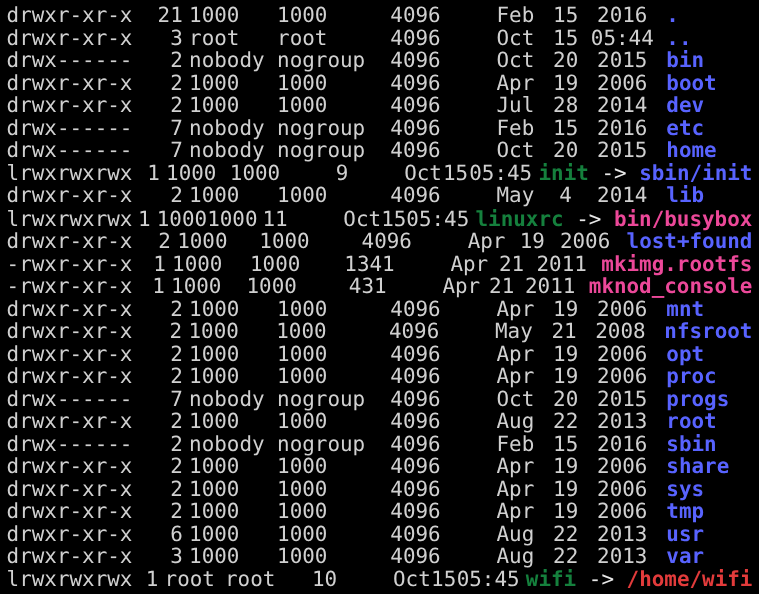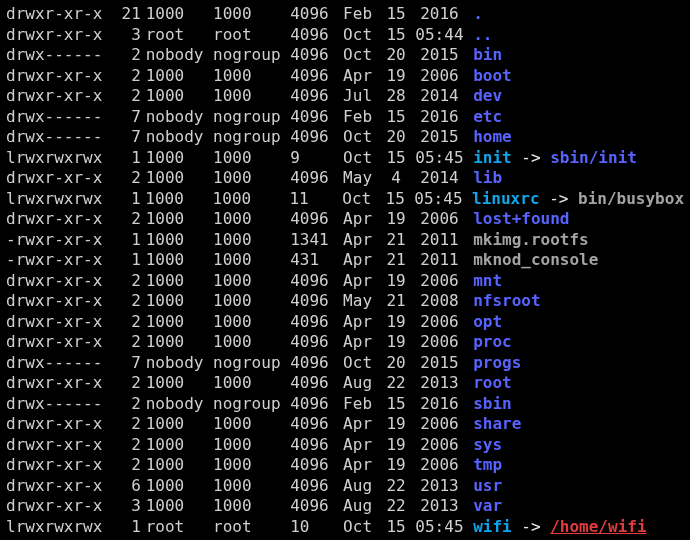"drwxr-xr-x" #term { font-size: 16px -> 19px }
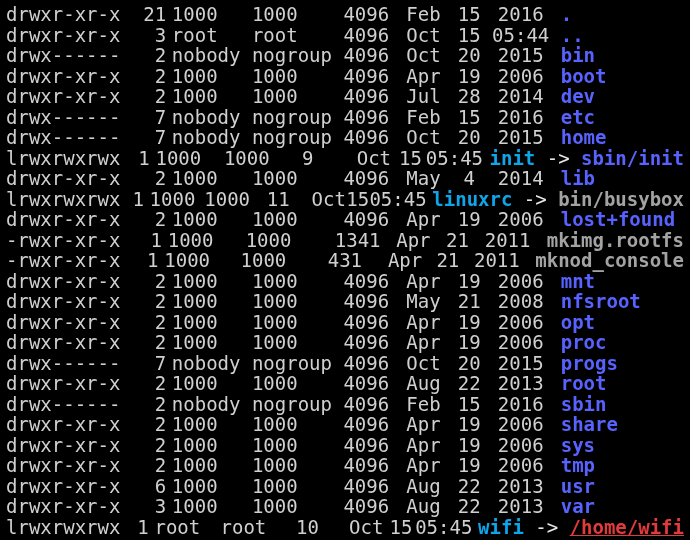"4096" .size { text-align: none -> right }
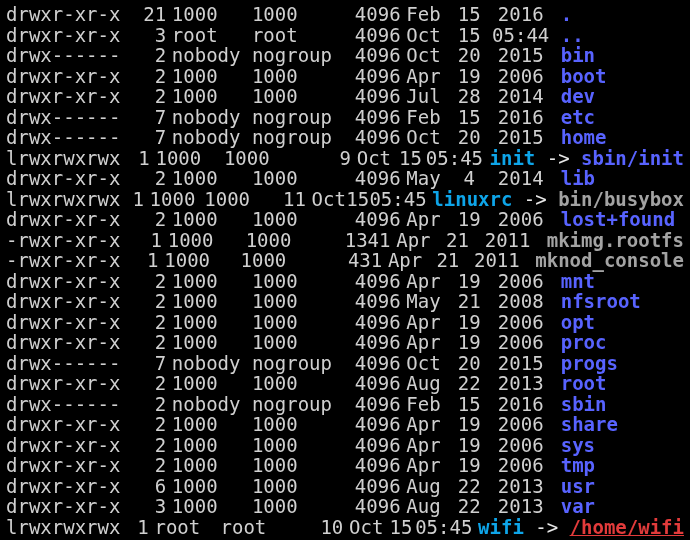"Feb" .month { margin-left: none -> 45px }
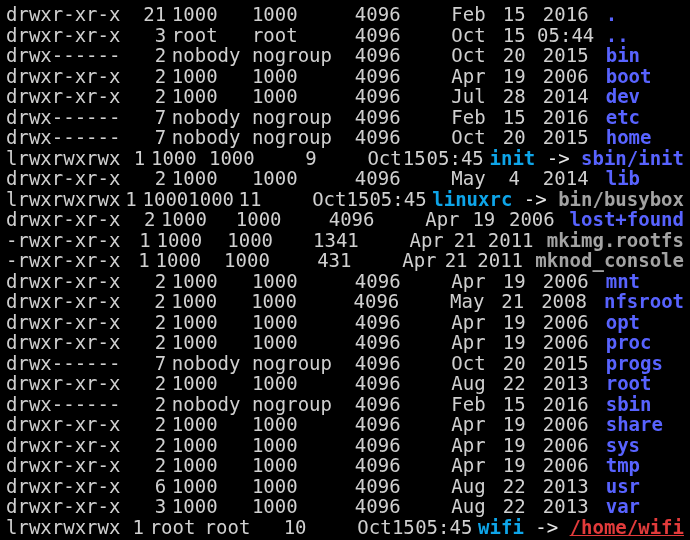"init" .c-cyan { color: #0ea5e9 -> #15803d }
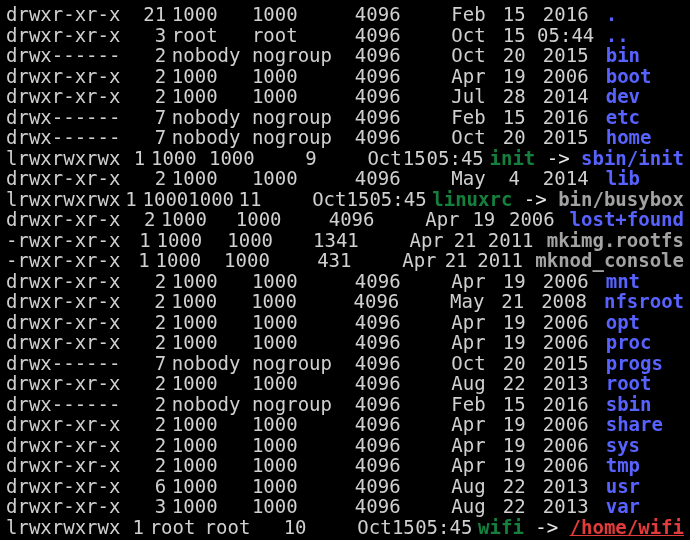"bin/busybox" .c-green { color: #a3a3a3 -> #ec4899 }
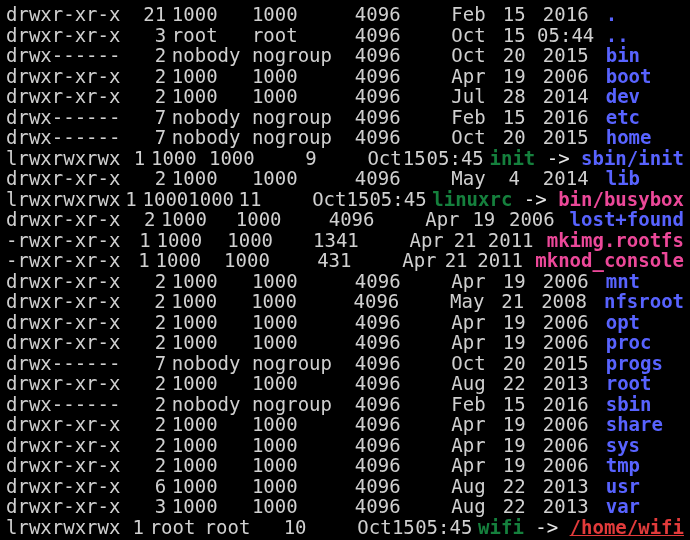"/home/wifi" .c-red { text-decoration: underline -> none }
